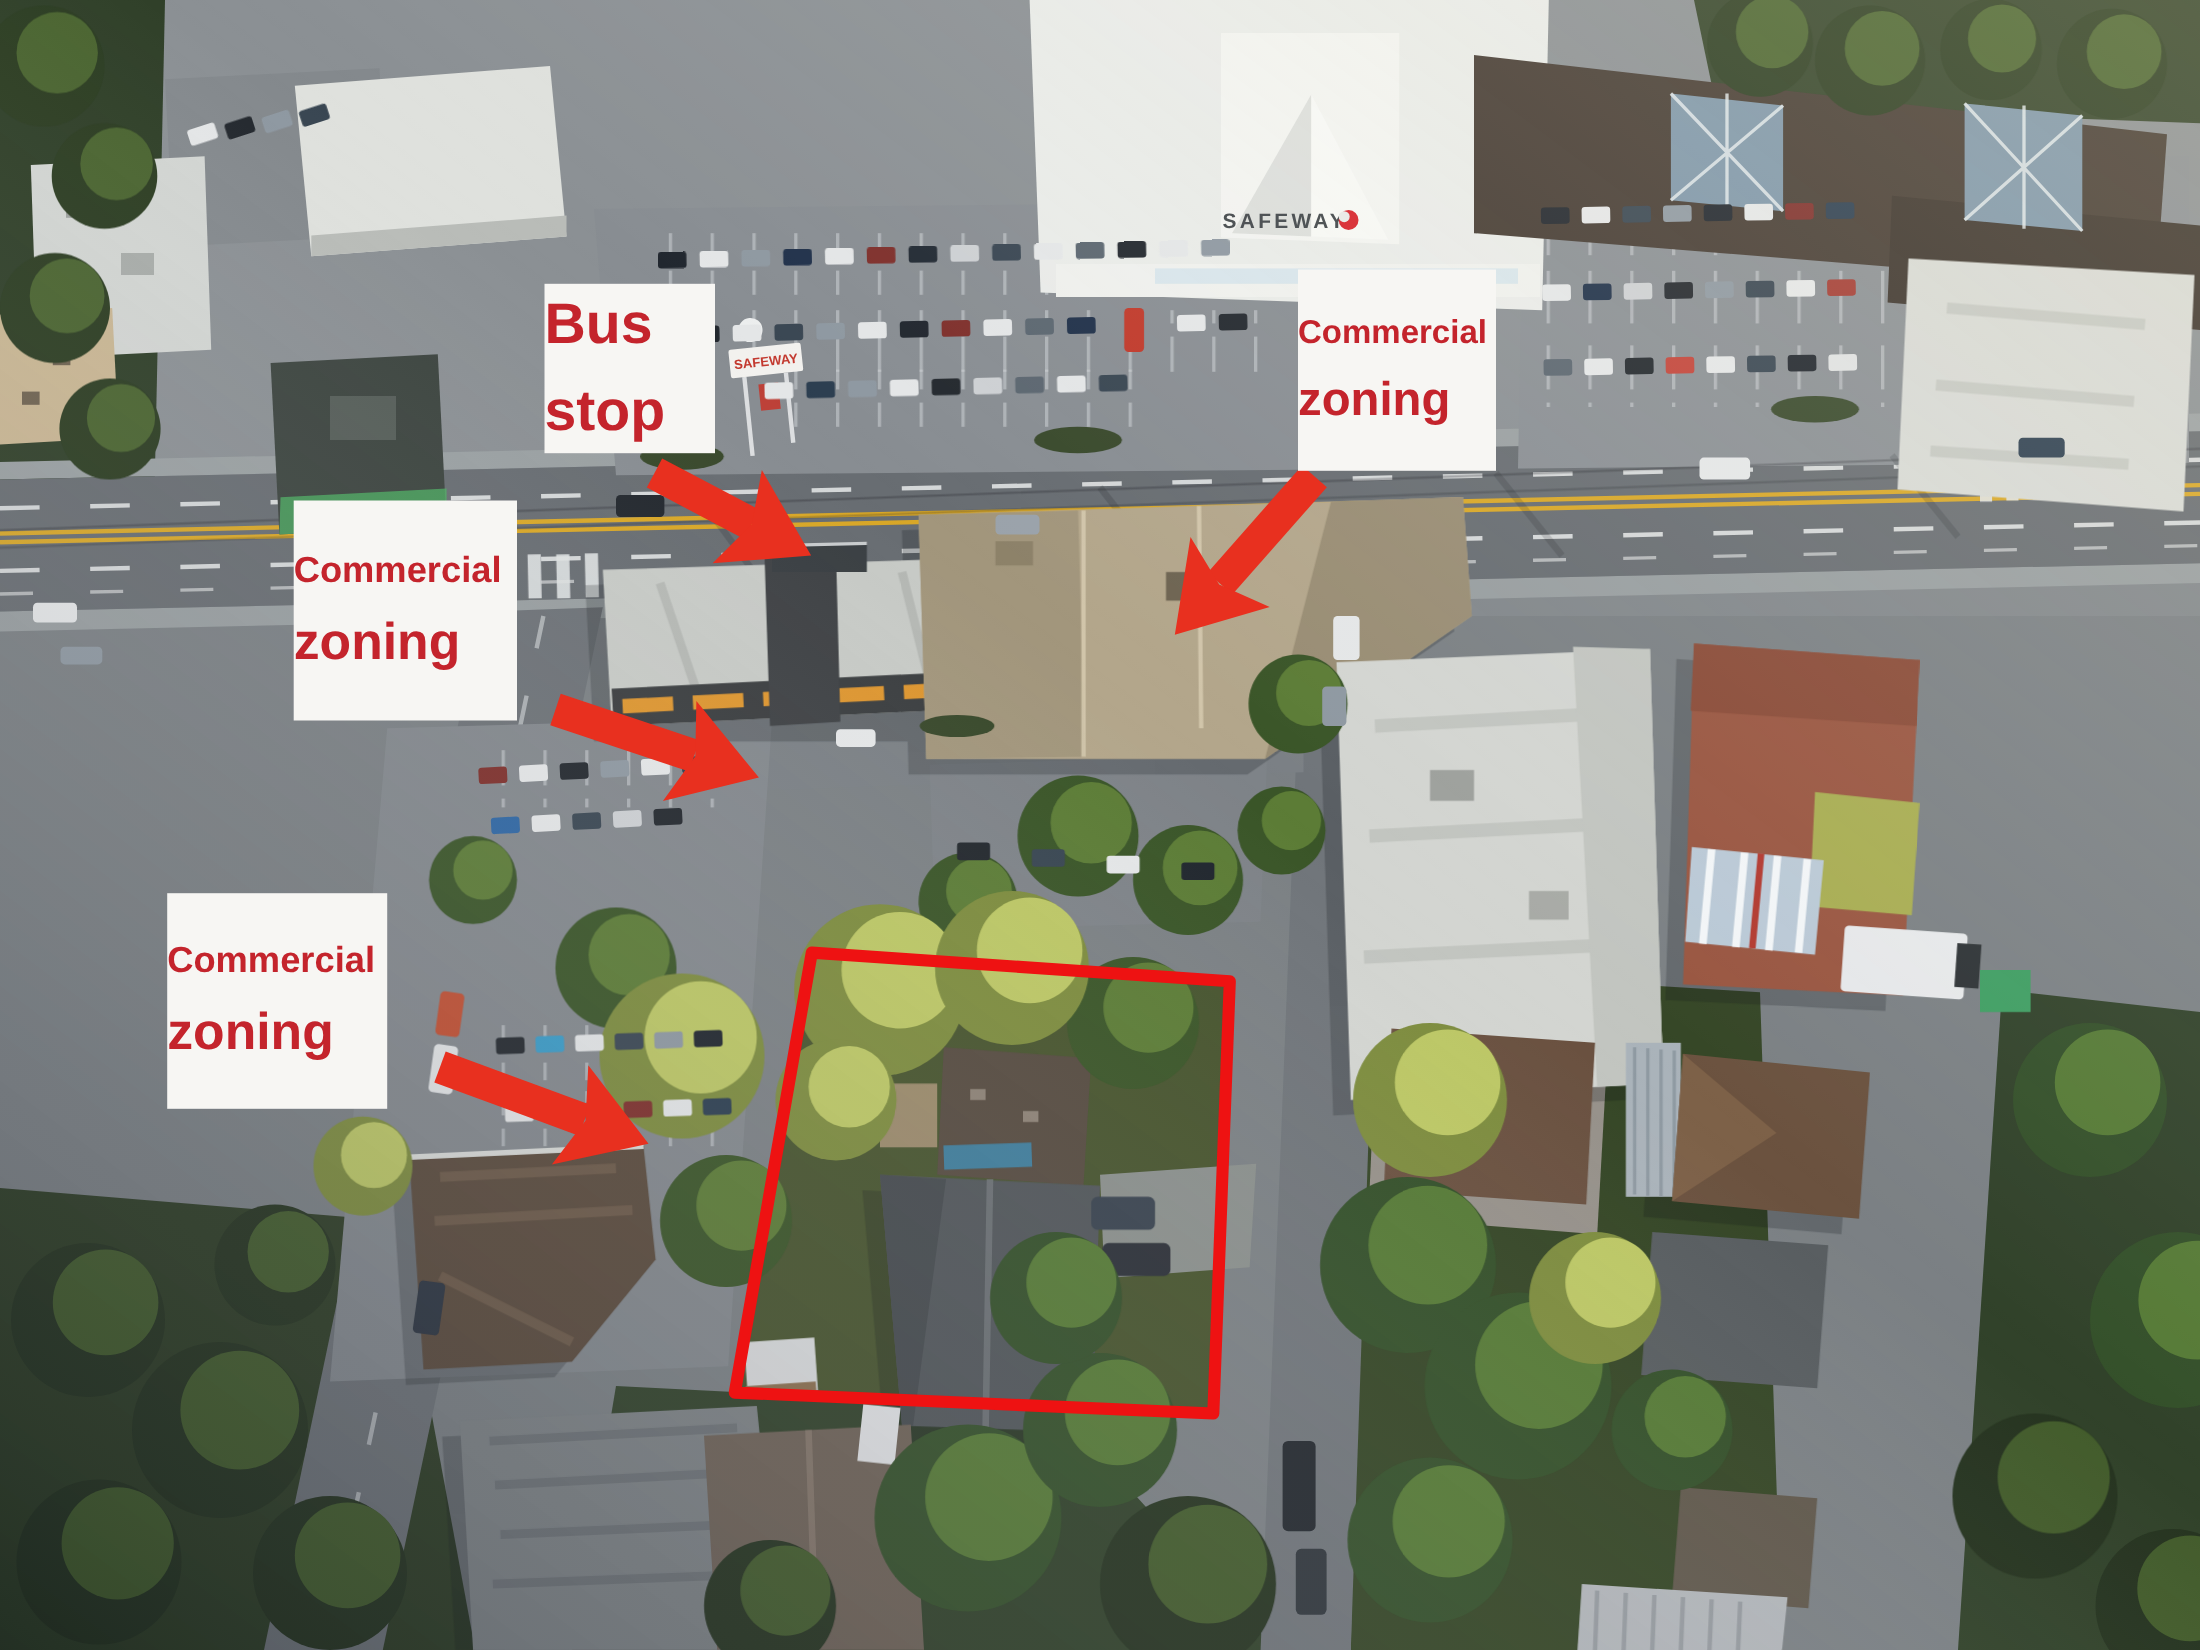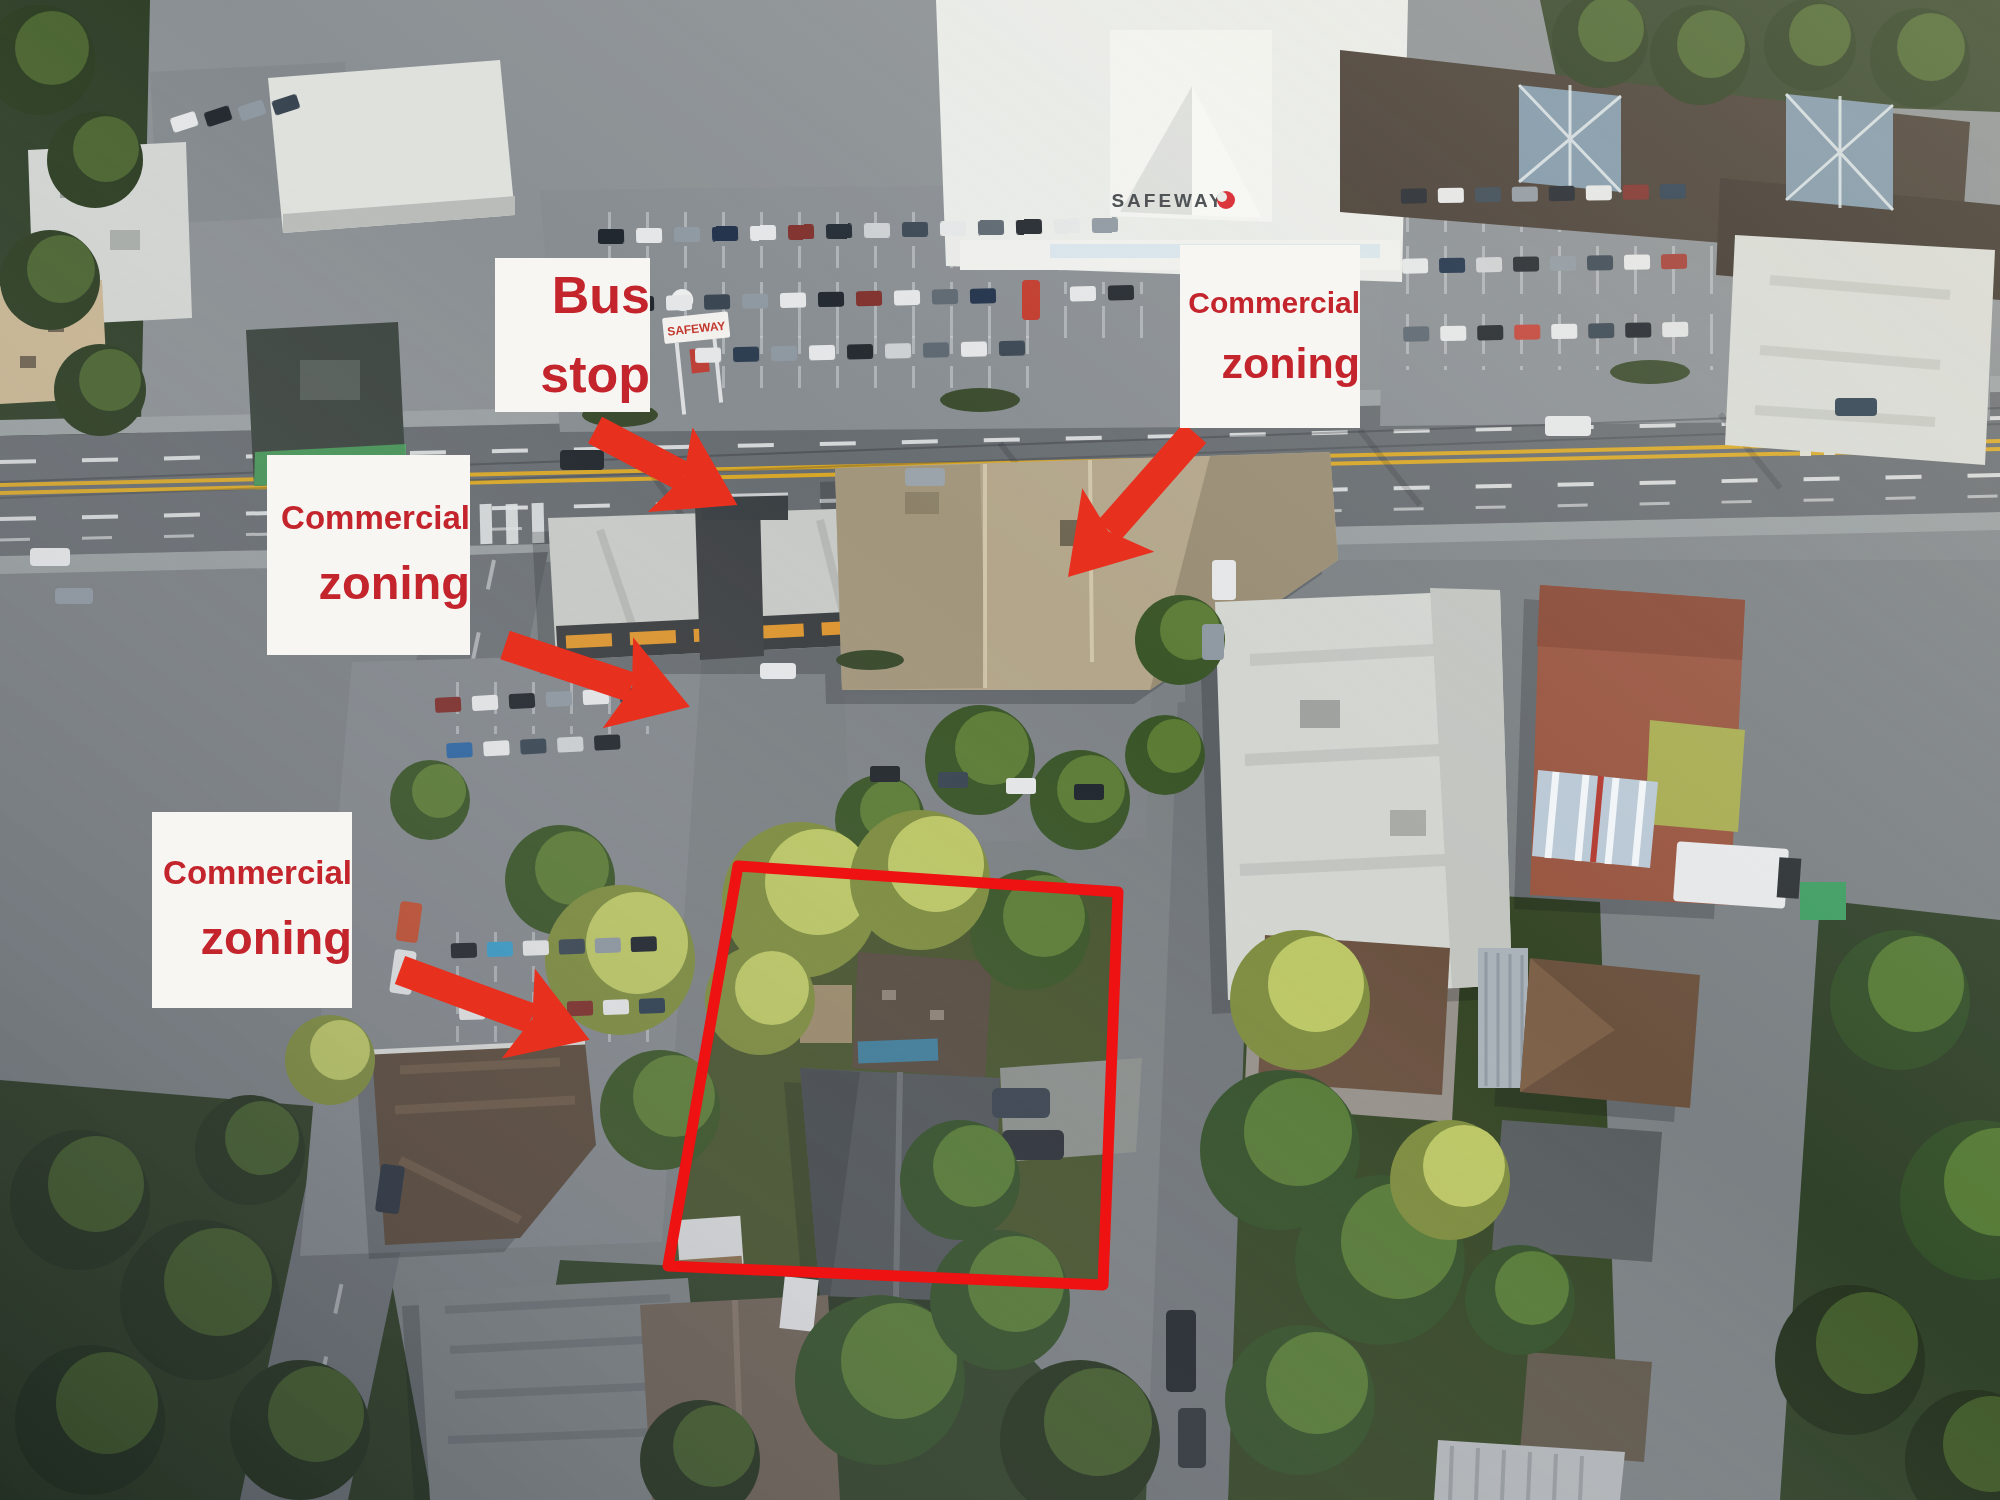"Bus" .callout { align-items: flex-end -> flex-start }
